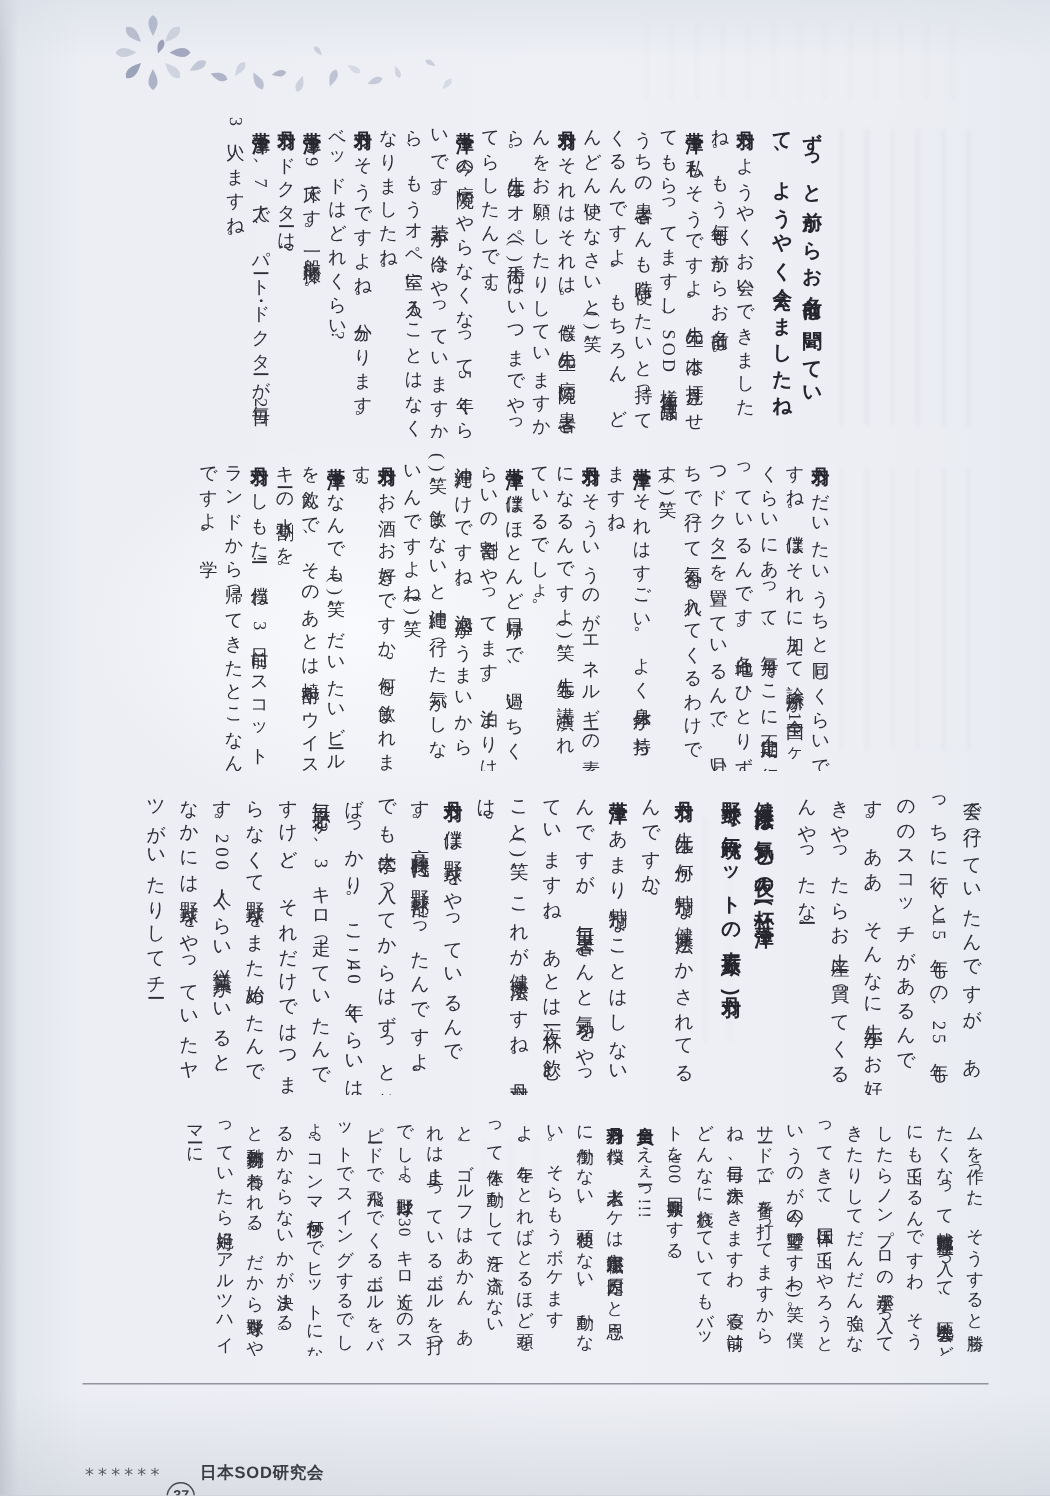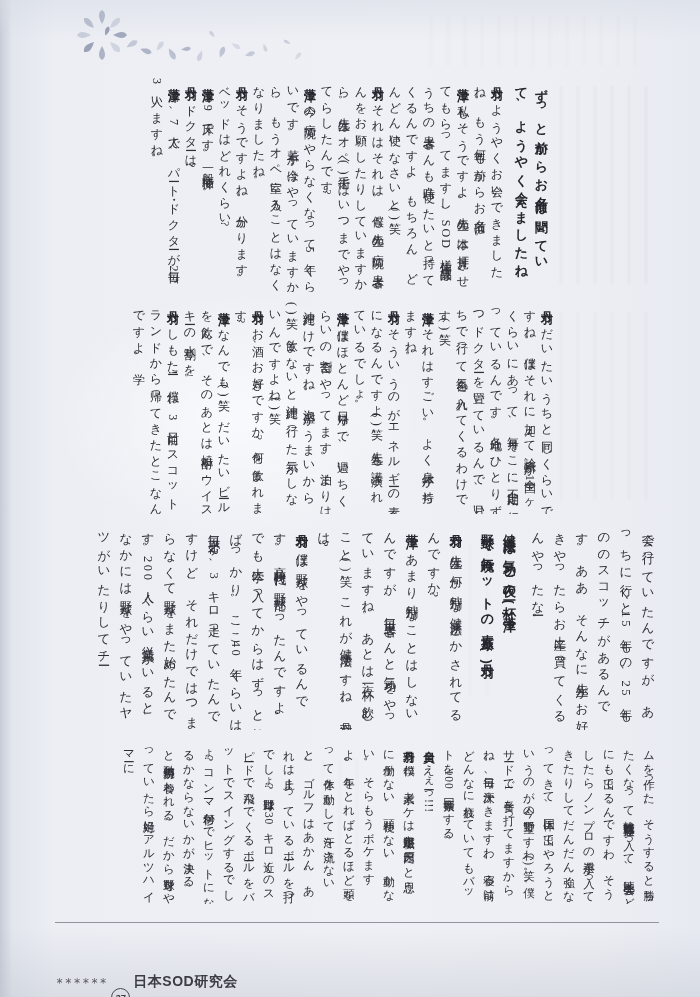"日本SOD研究会" .journal { font-size: 14px -> 11px }
